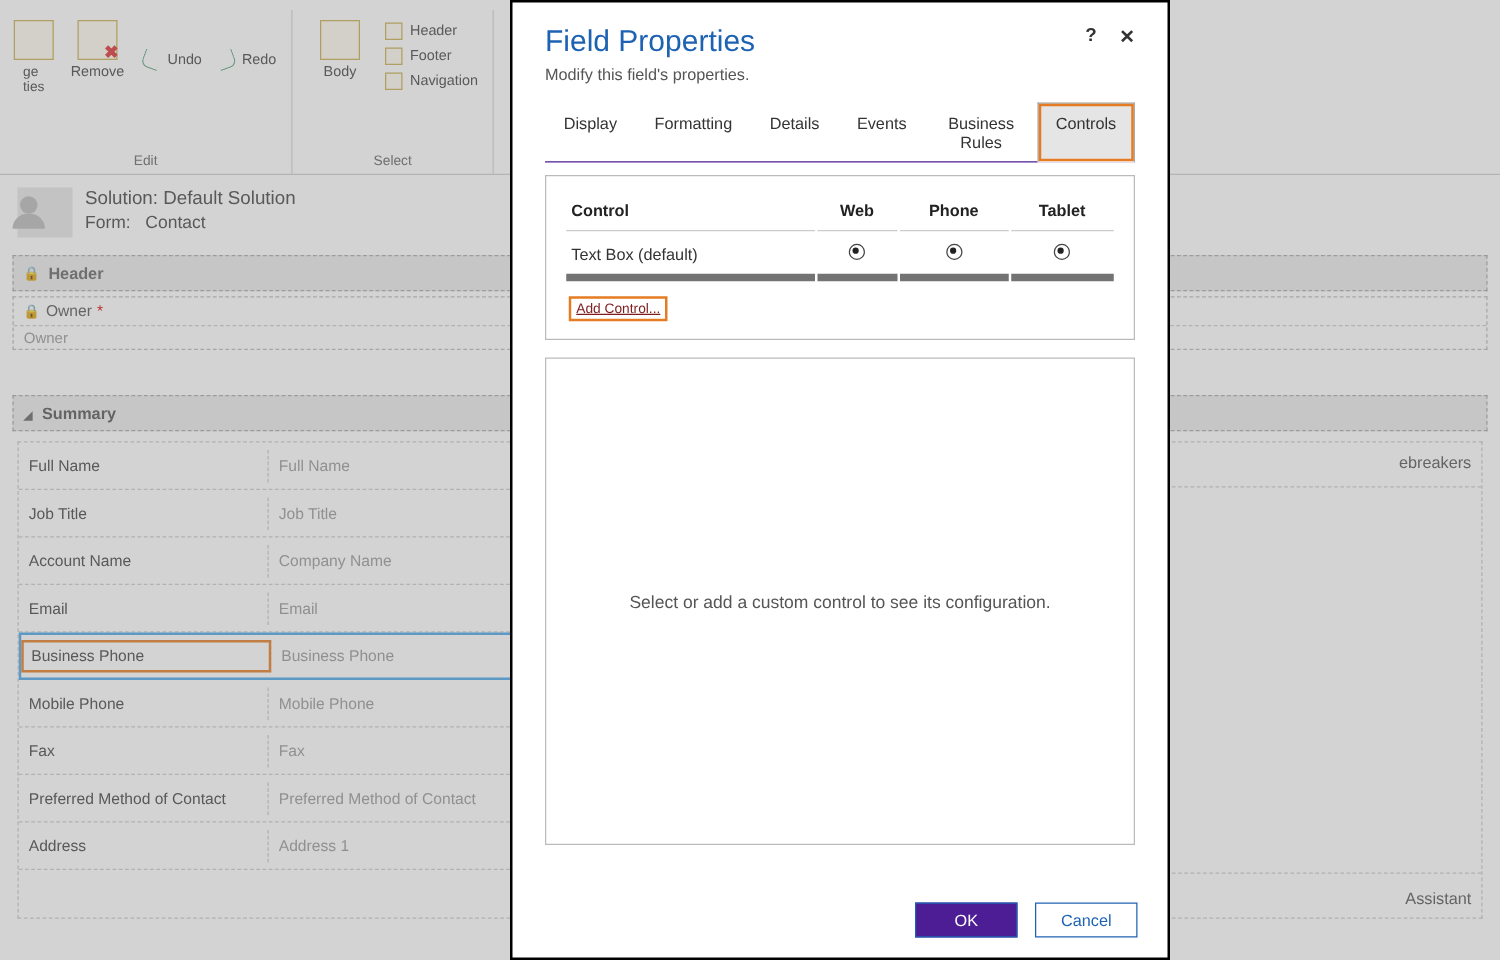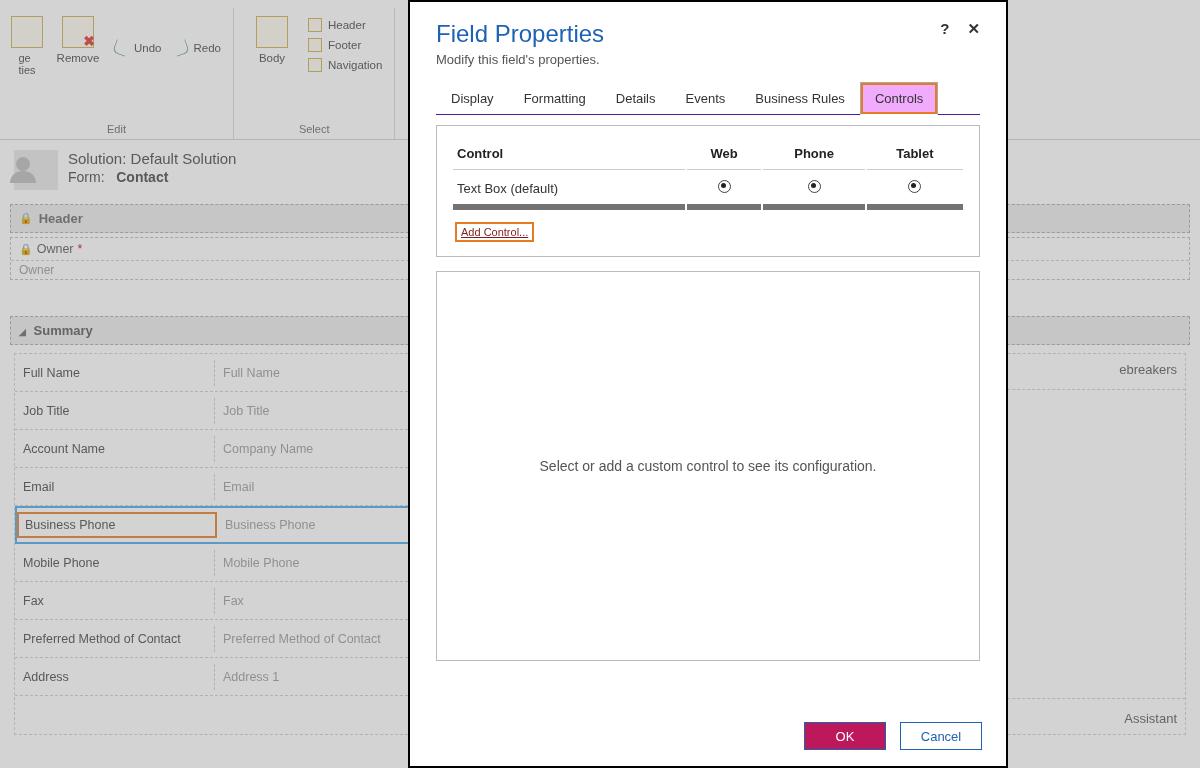"Field Properties" .dialog { width: 600px -> 528px }
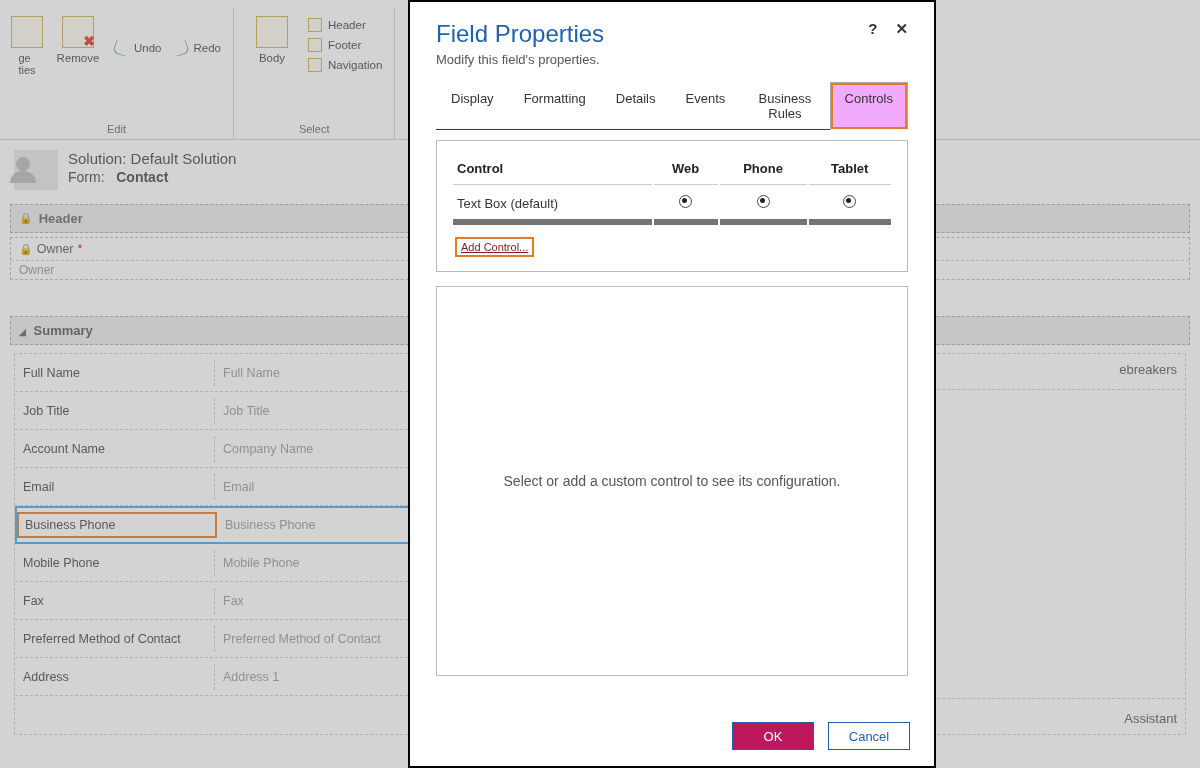"Controls" .tab.active { background: #f0abfc -> #e5e5e5 }
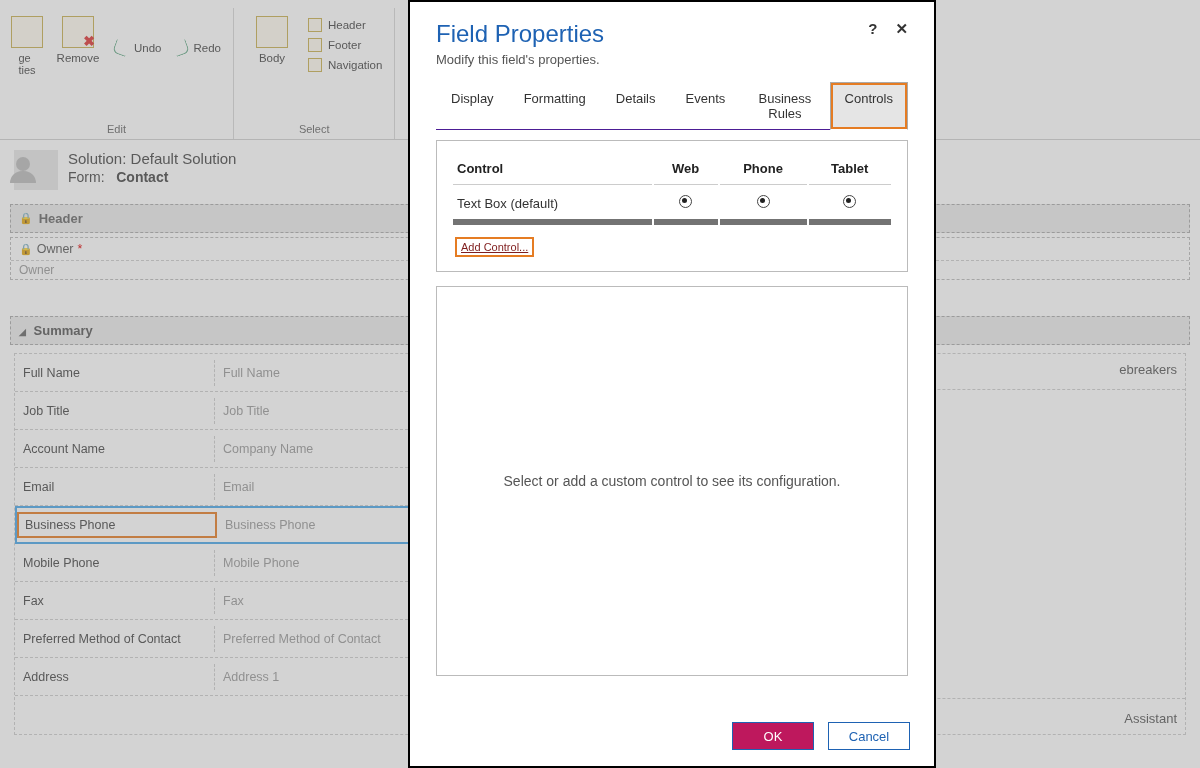"Contact" .solbar .txt .line2 b { font-weight: 700 -> 400 }
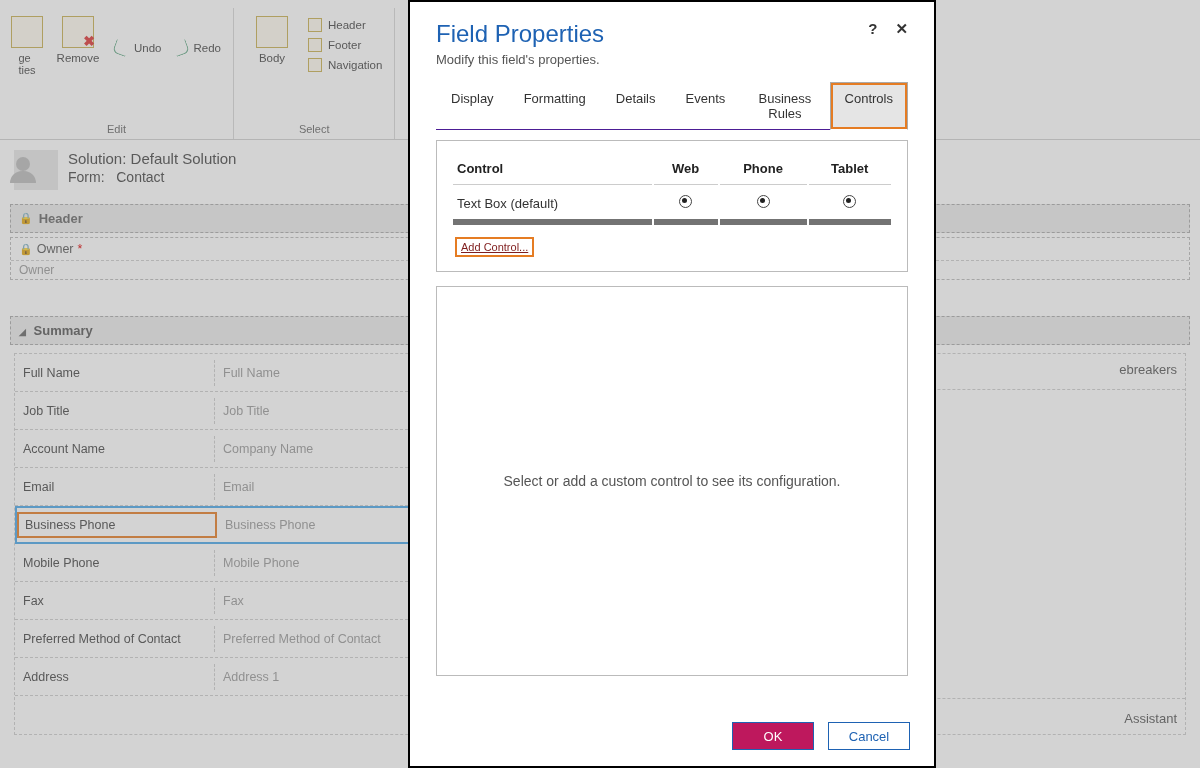"OK" .btn.primary { background: #be185d -> #4c1d95 }
